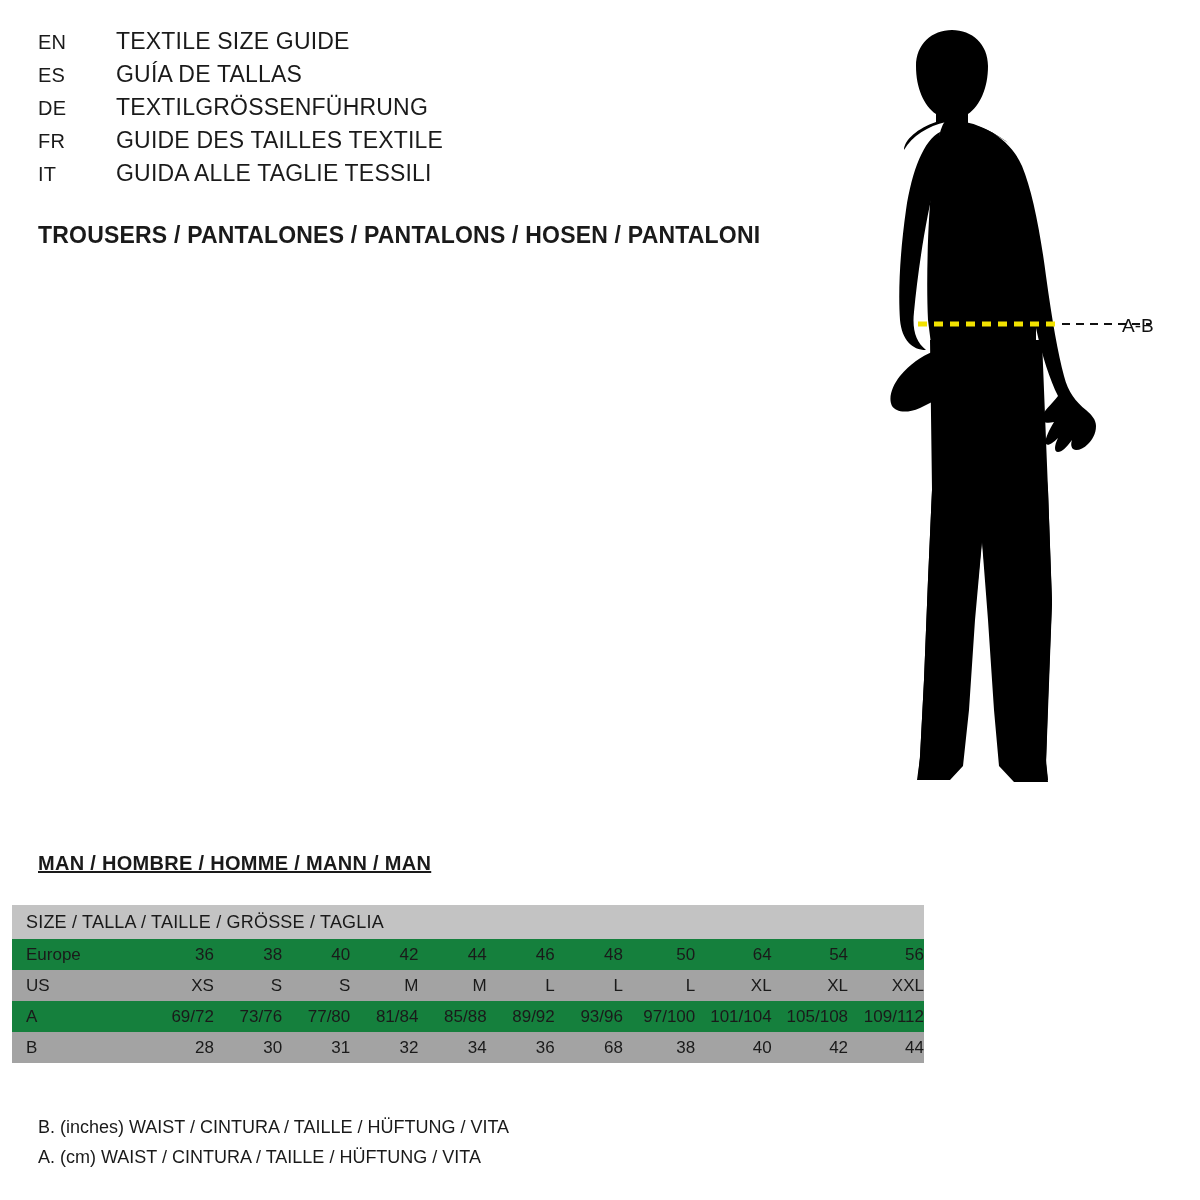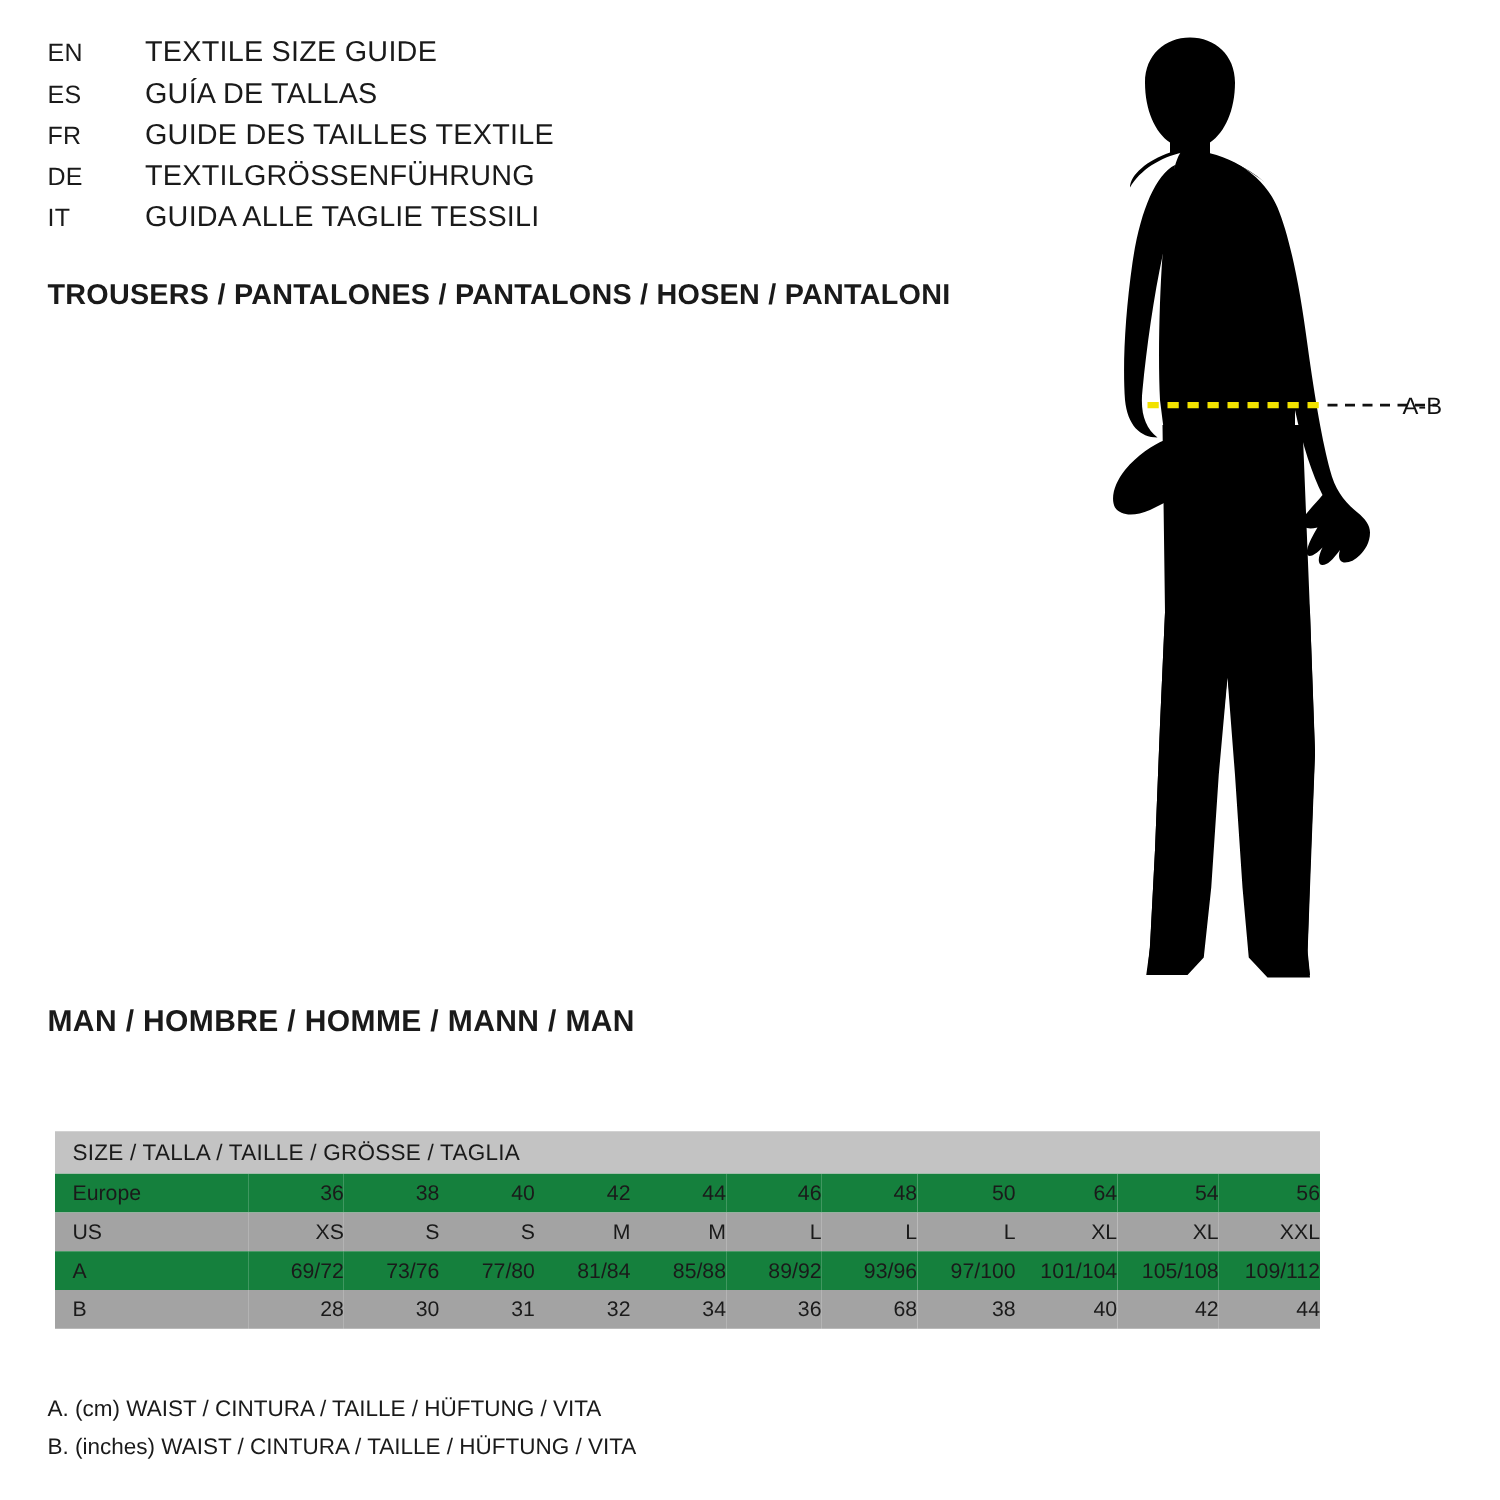"FR" div.lang-row { order: before "DE" -> after "DE" }
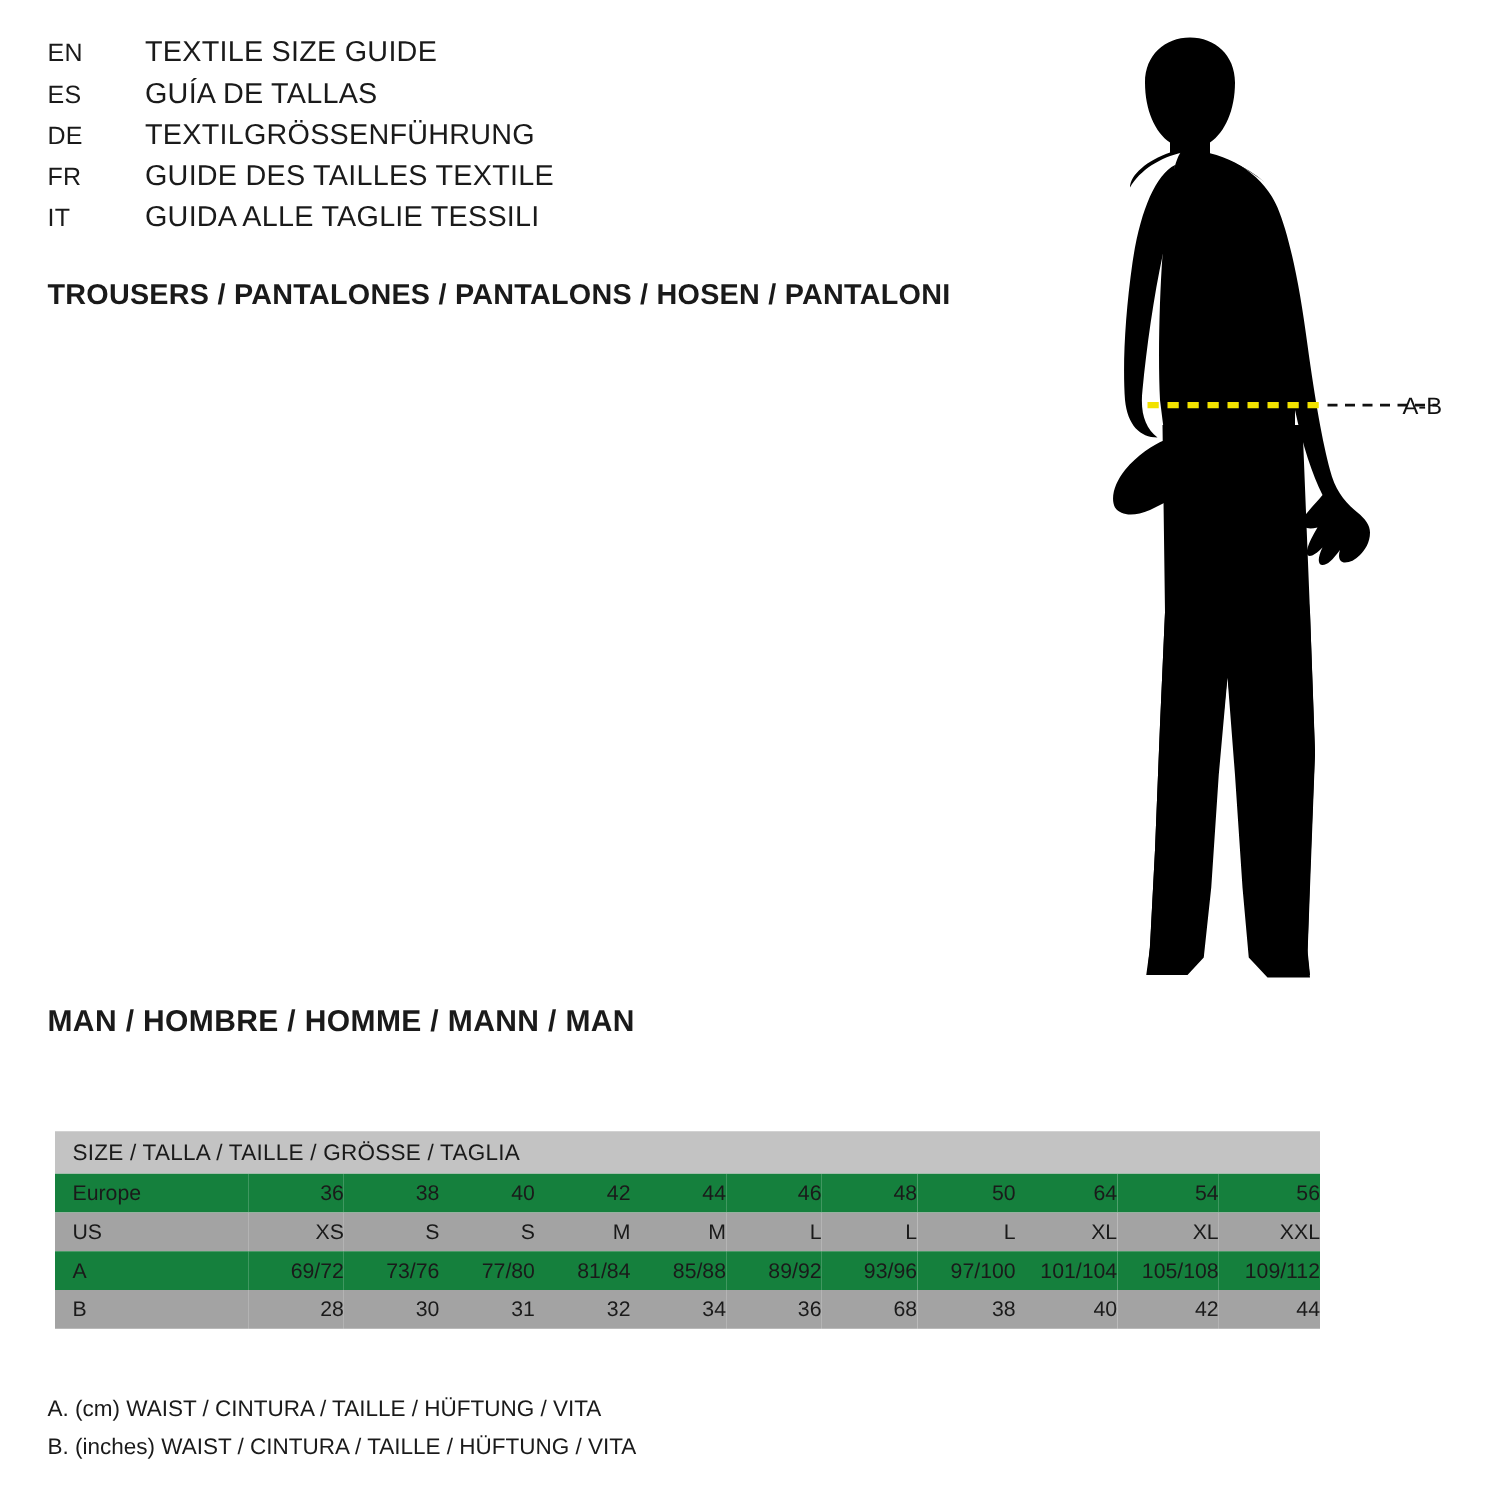"MAN / HOMBRE / HOMME" .table-heading { font-size: 24px -> 20px; text-decoration: none -> underline; top: 804px -> 852px }
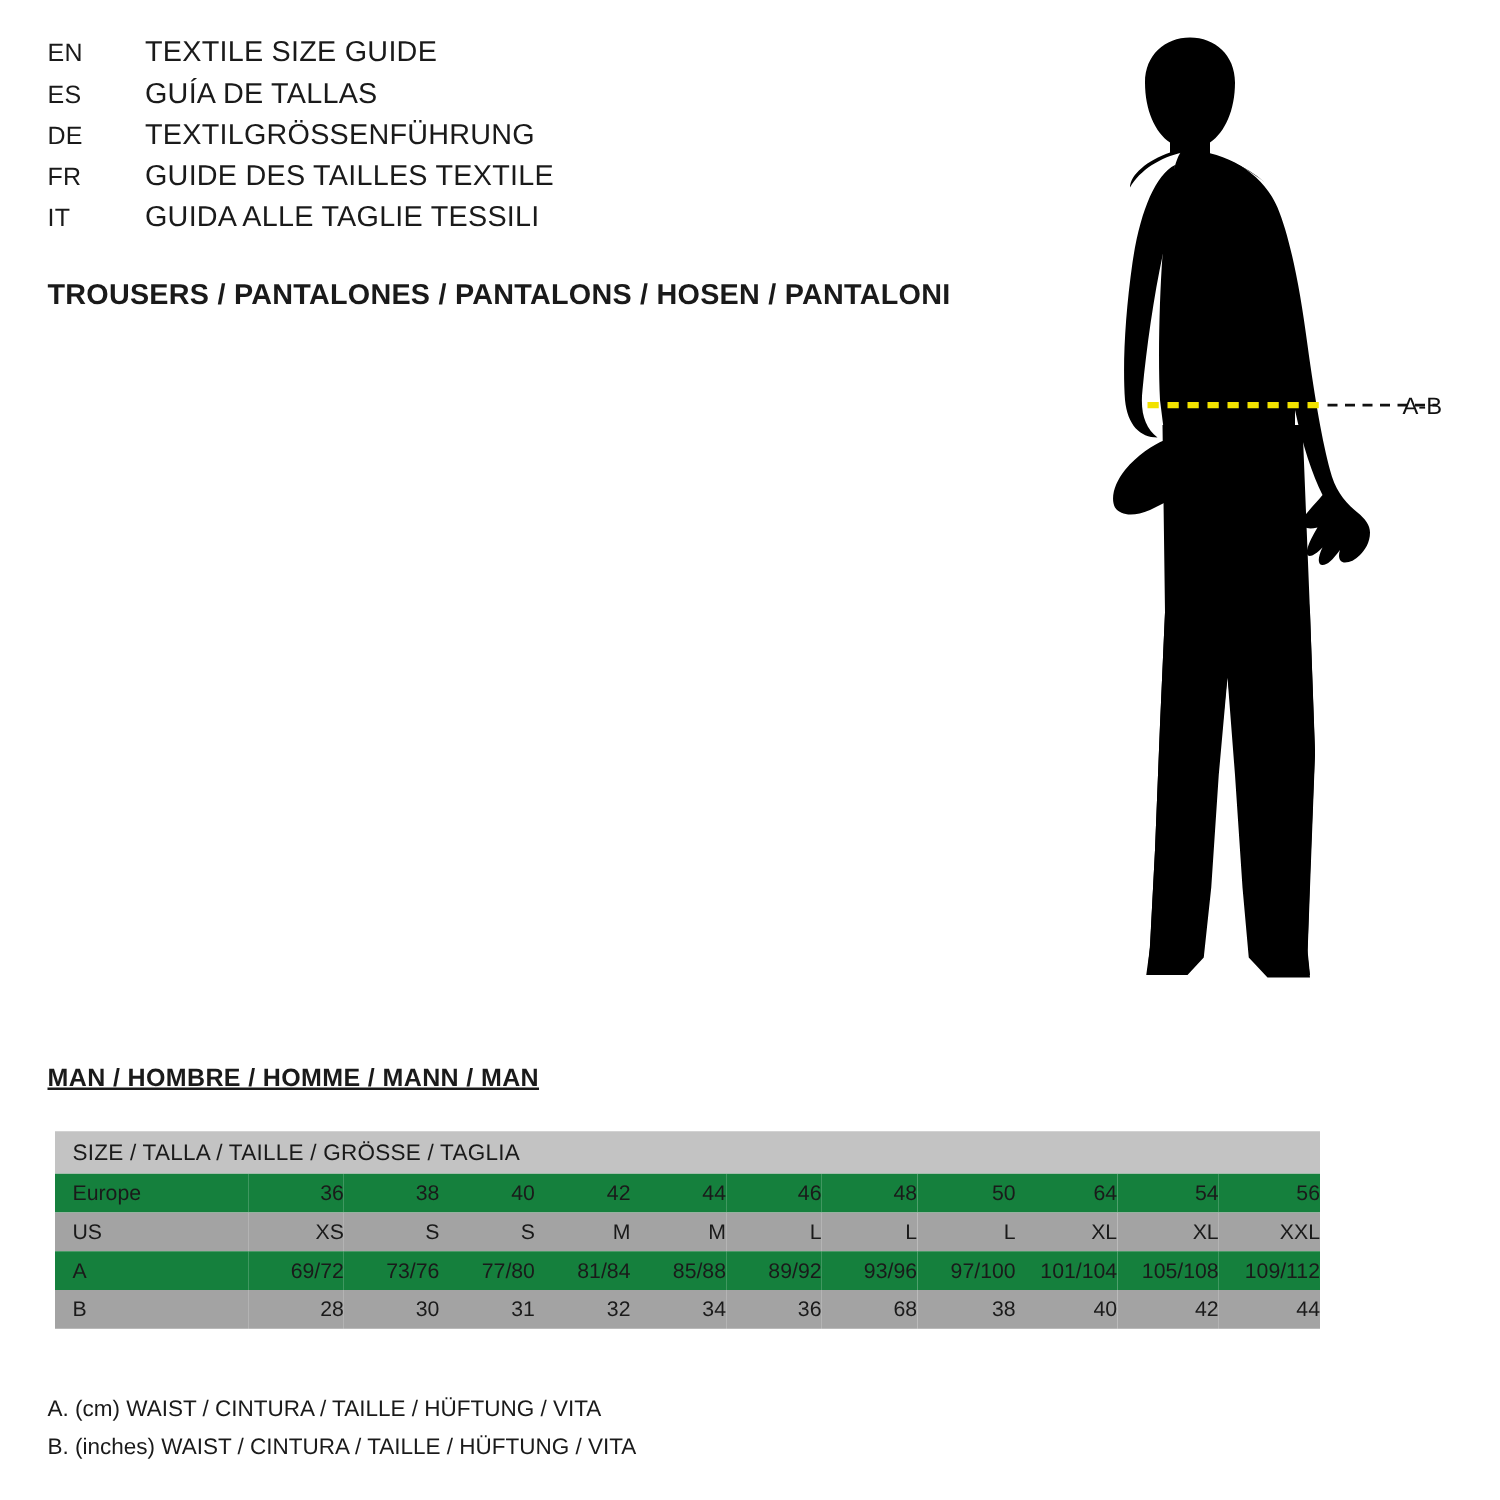"SIZE / TALLA / TAILLE" .size-table { left: 44px -> 12px; width: 1012px -> 912px }
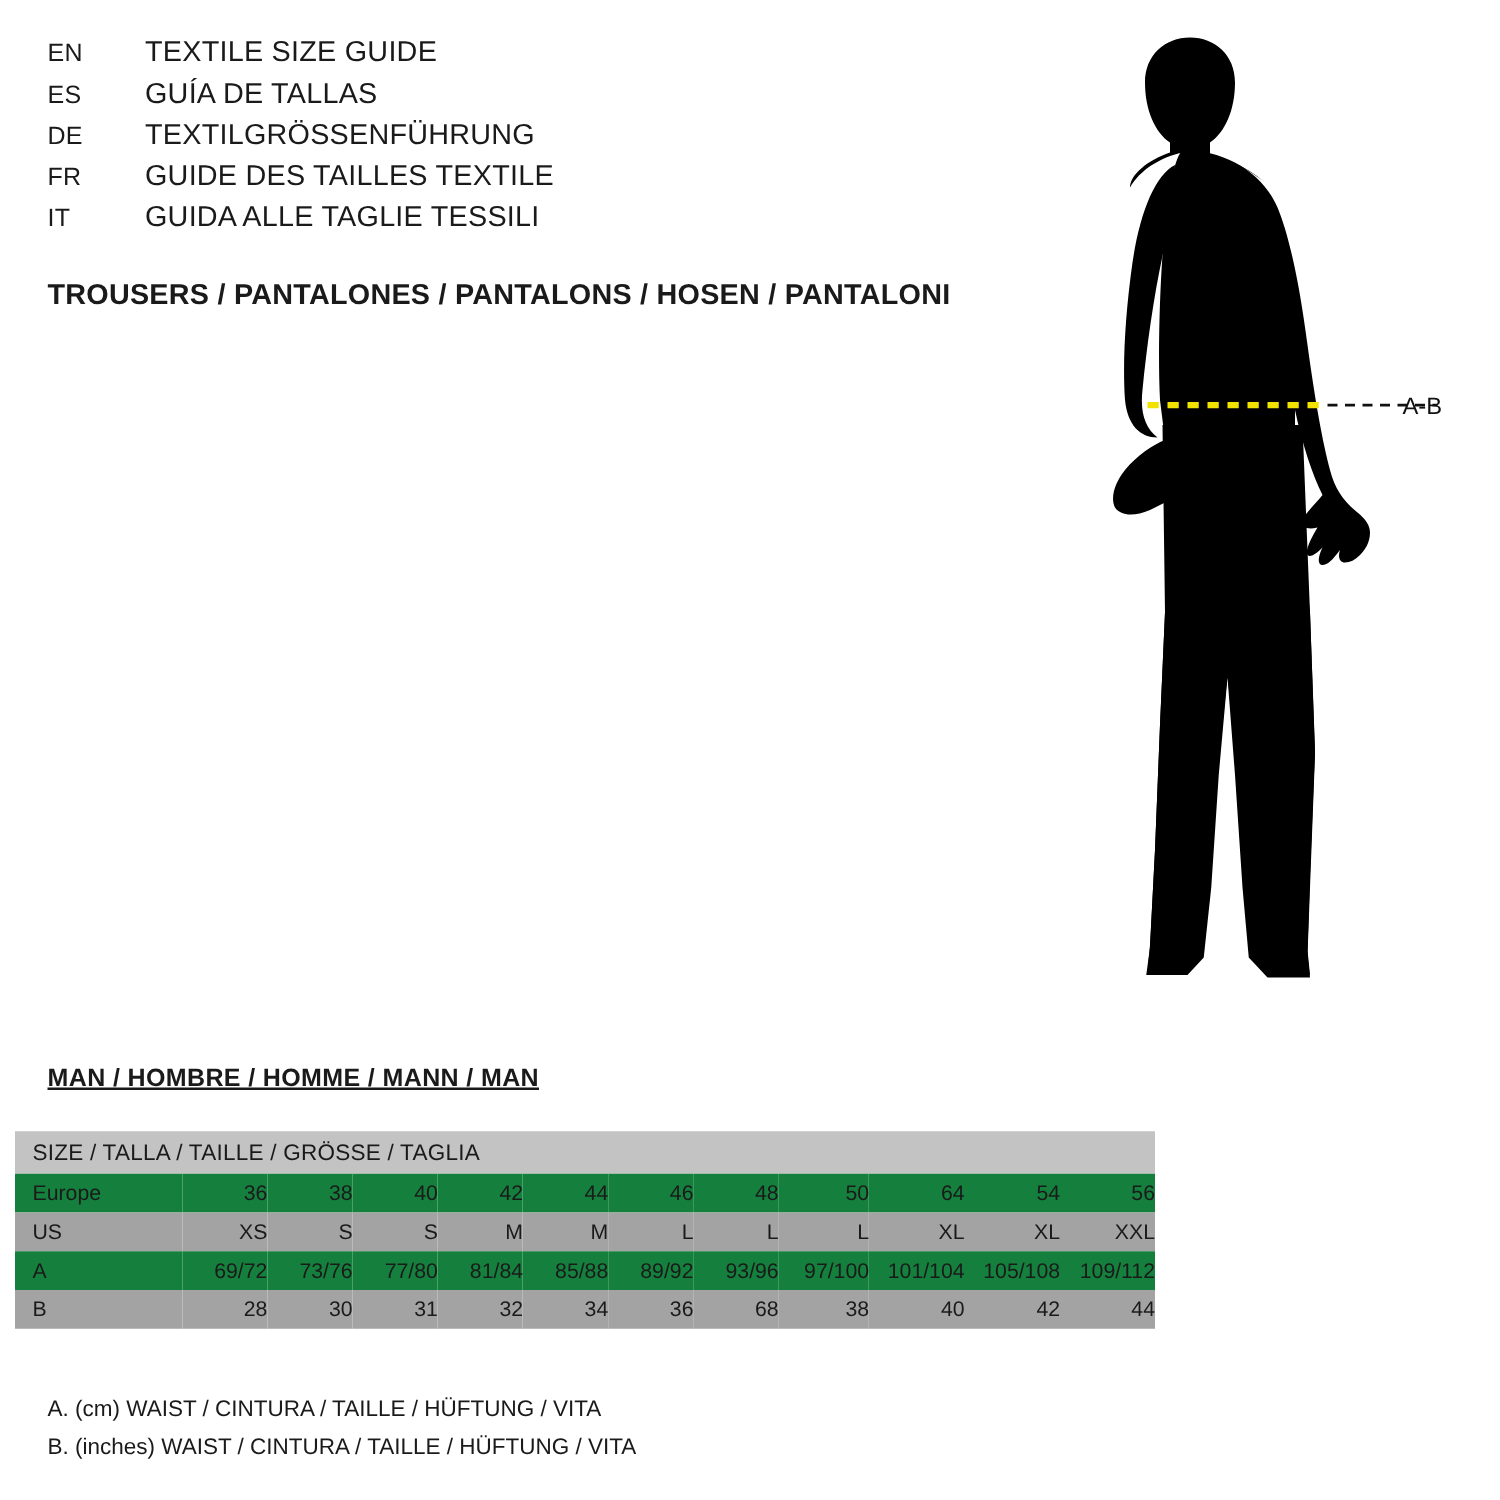"A. (cm) WAIST / CINTURA" div.footnote-line { order: before "B. (inches) WAIST / CINTURA" -> after "B. (inches) WAIST / CINTURA" }
